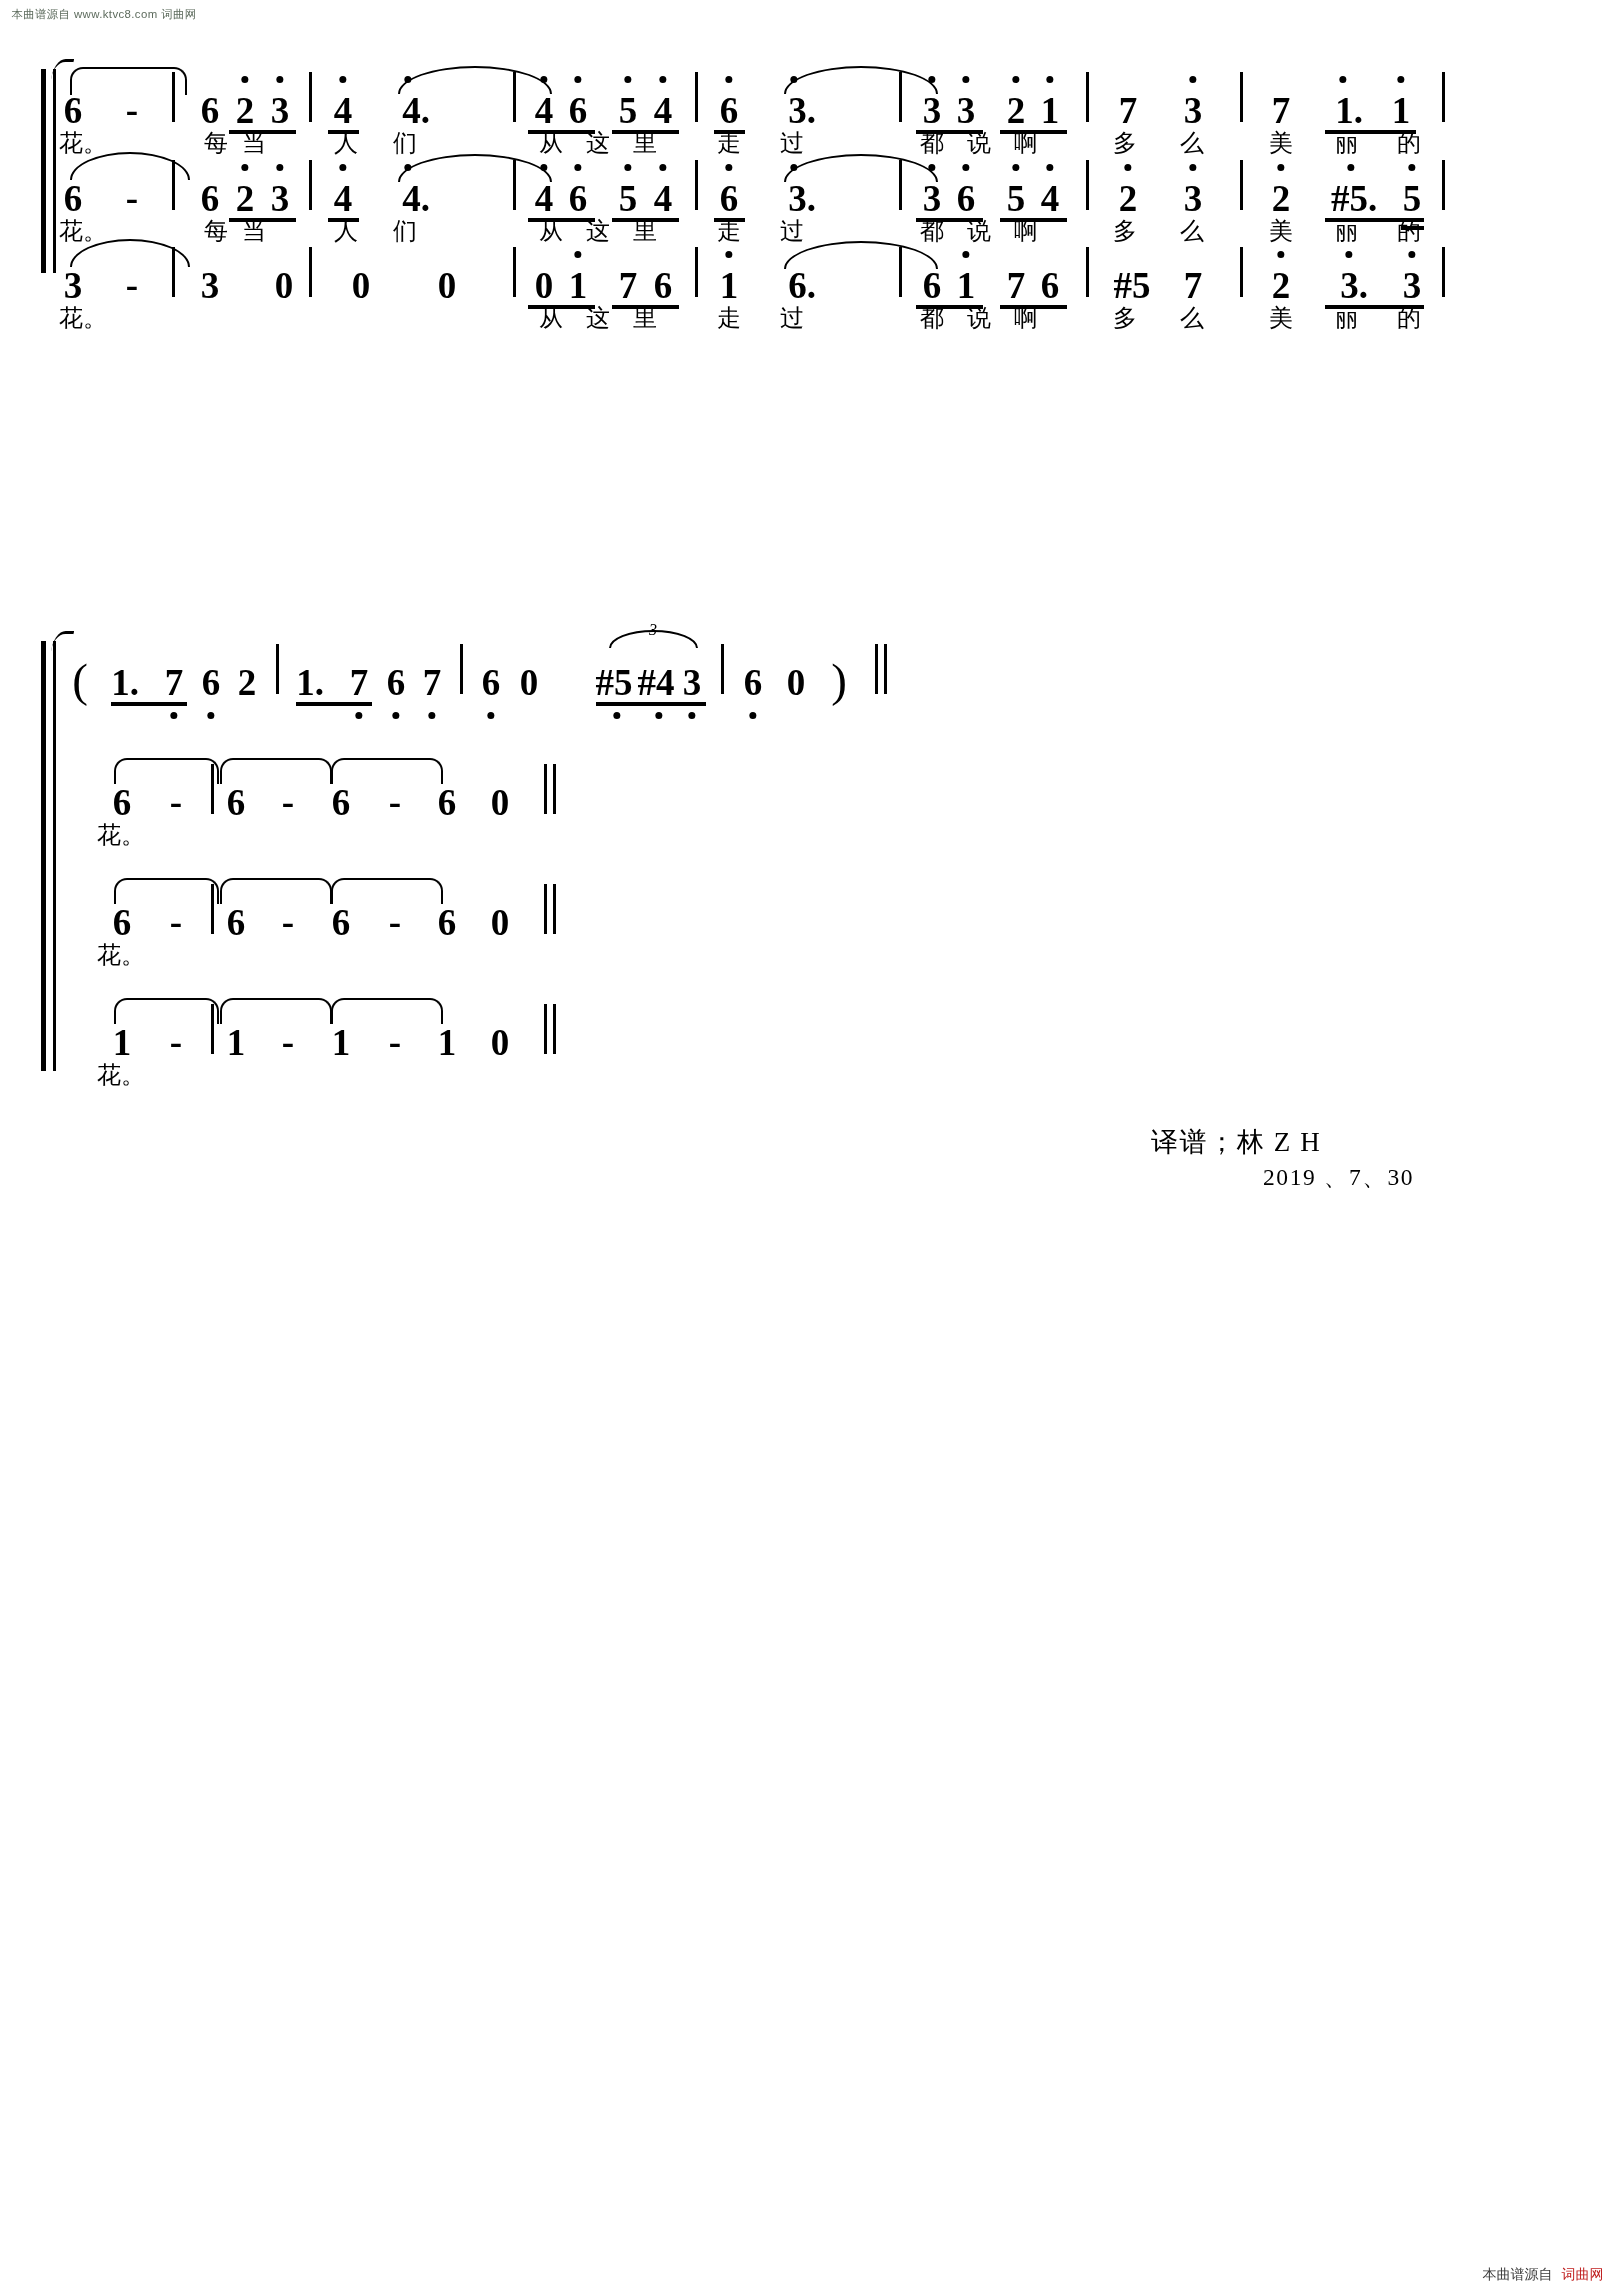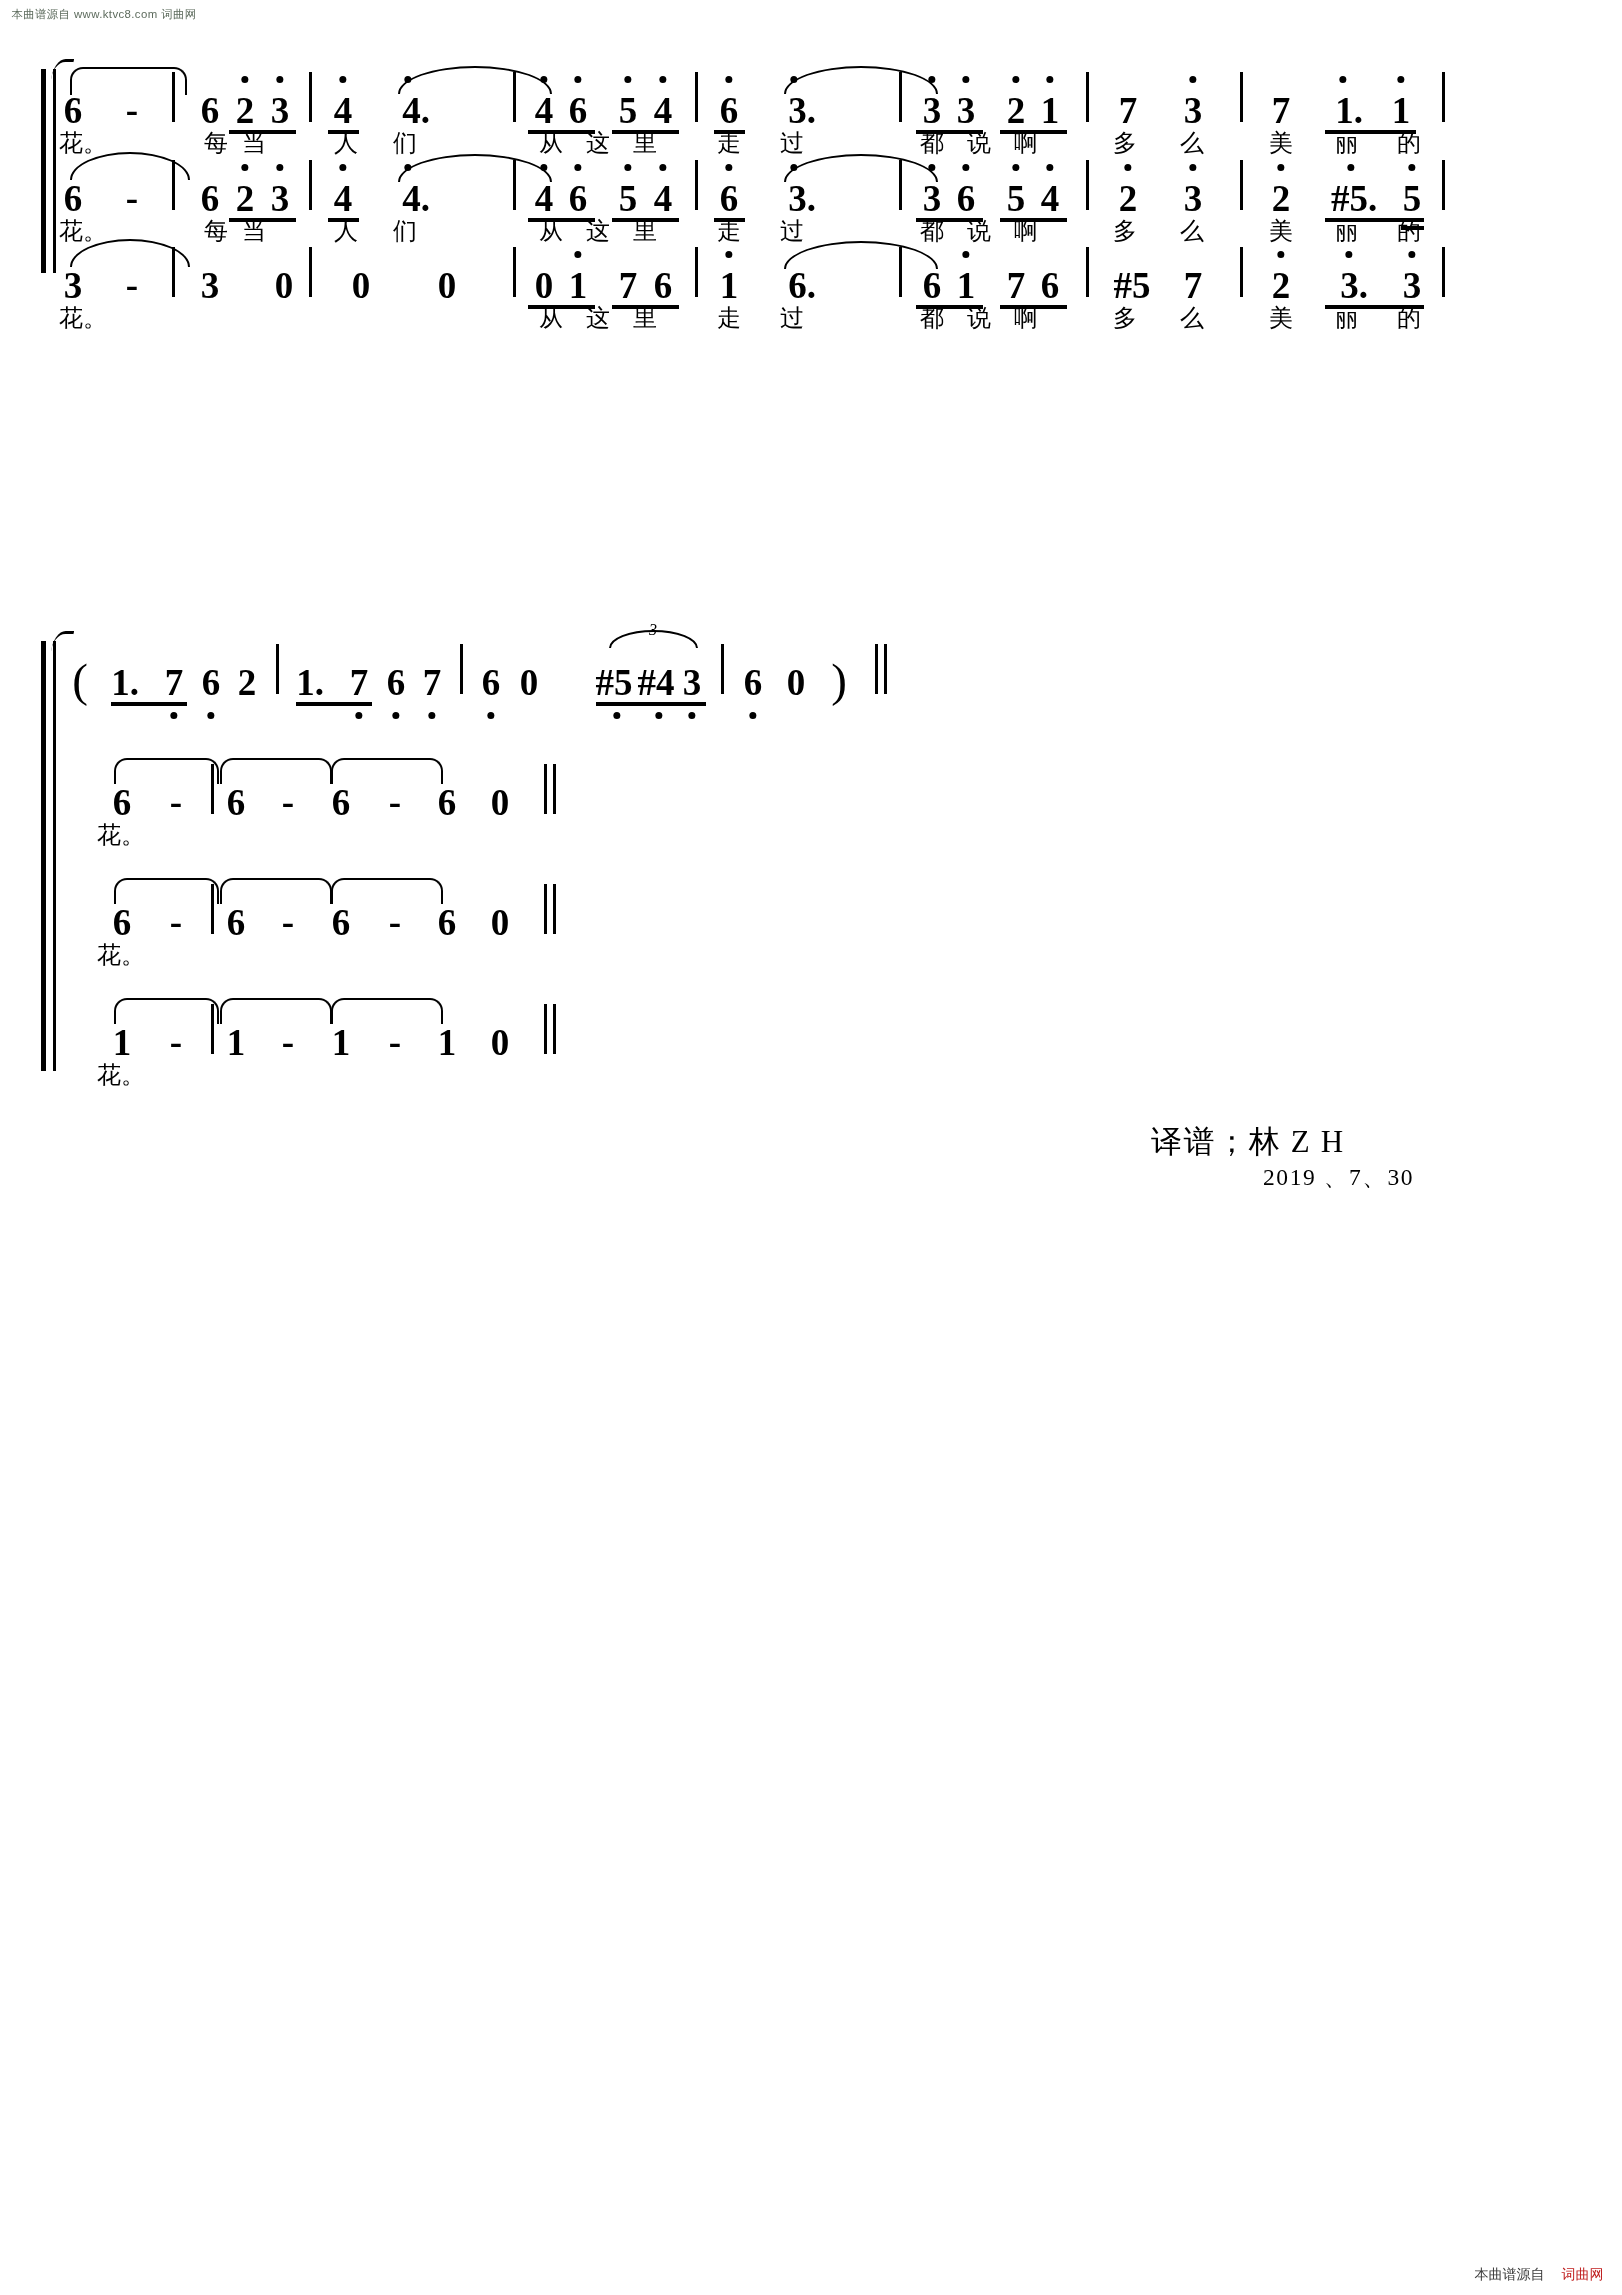"译谱；林 Z H" .sig { font-size: 31px -> 27px }
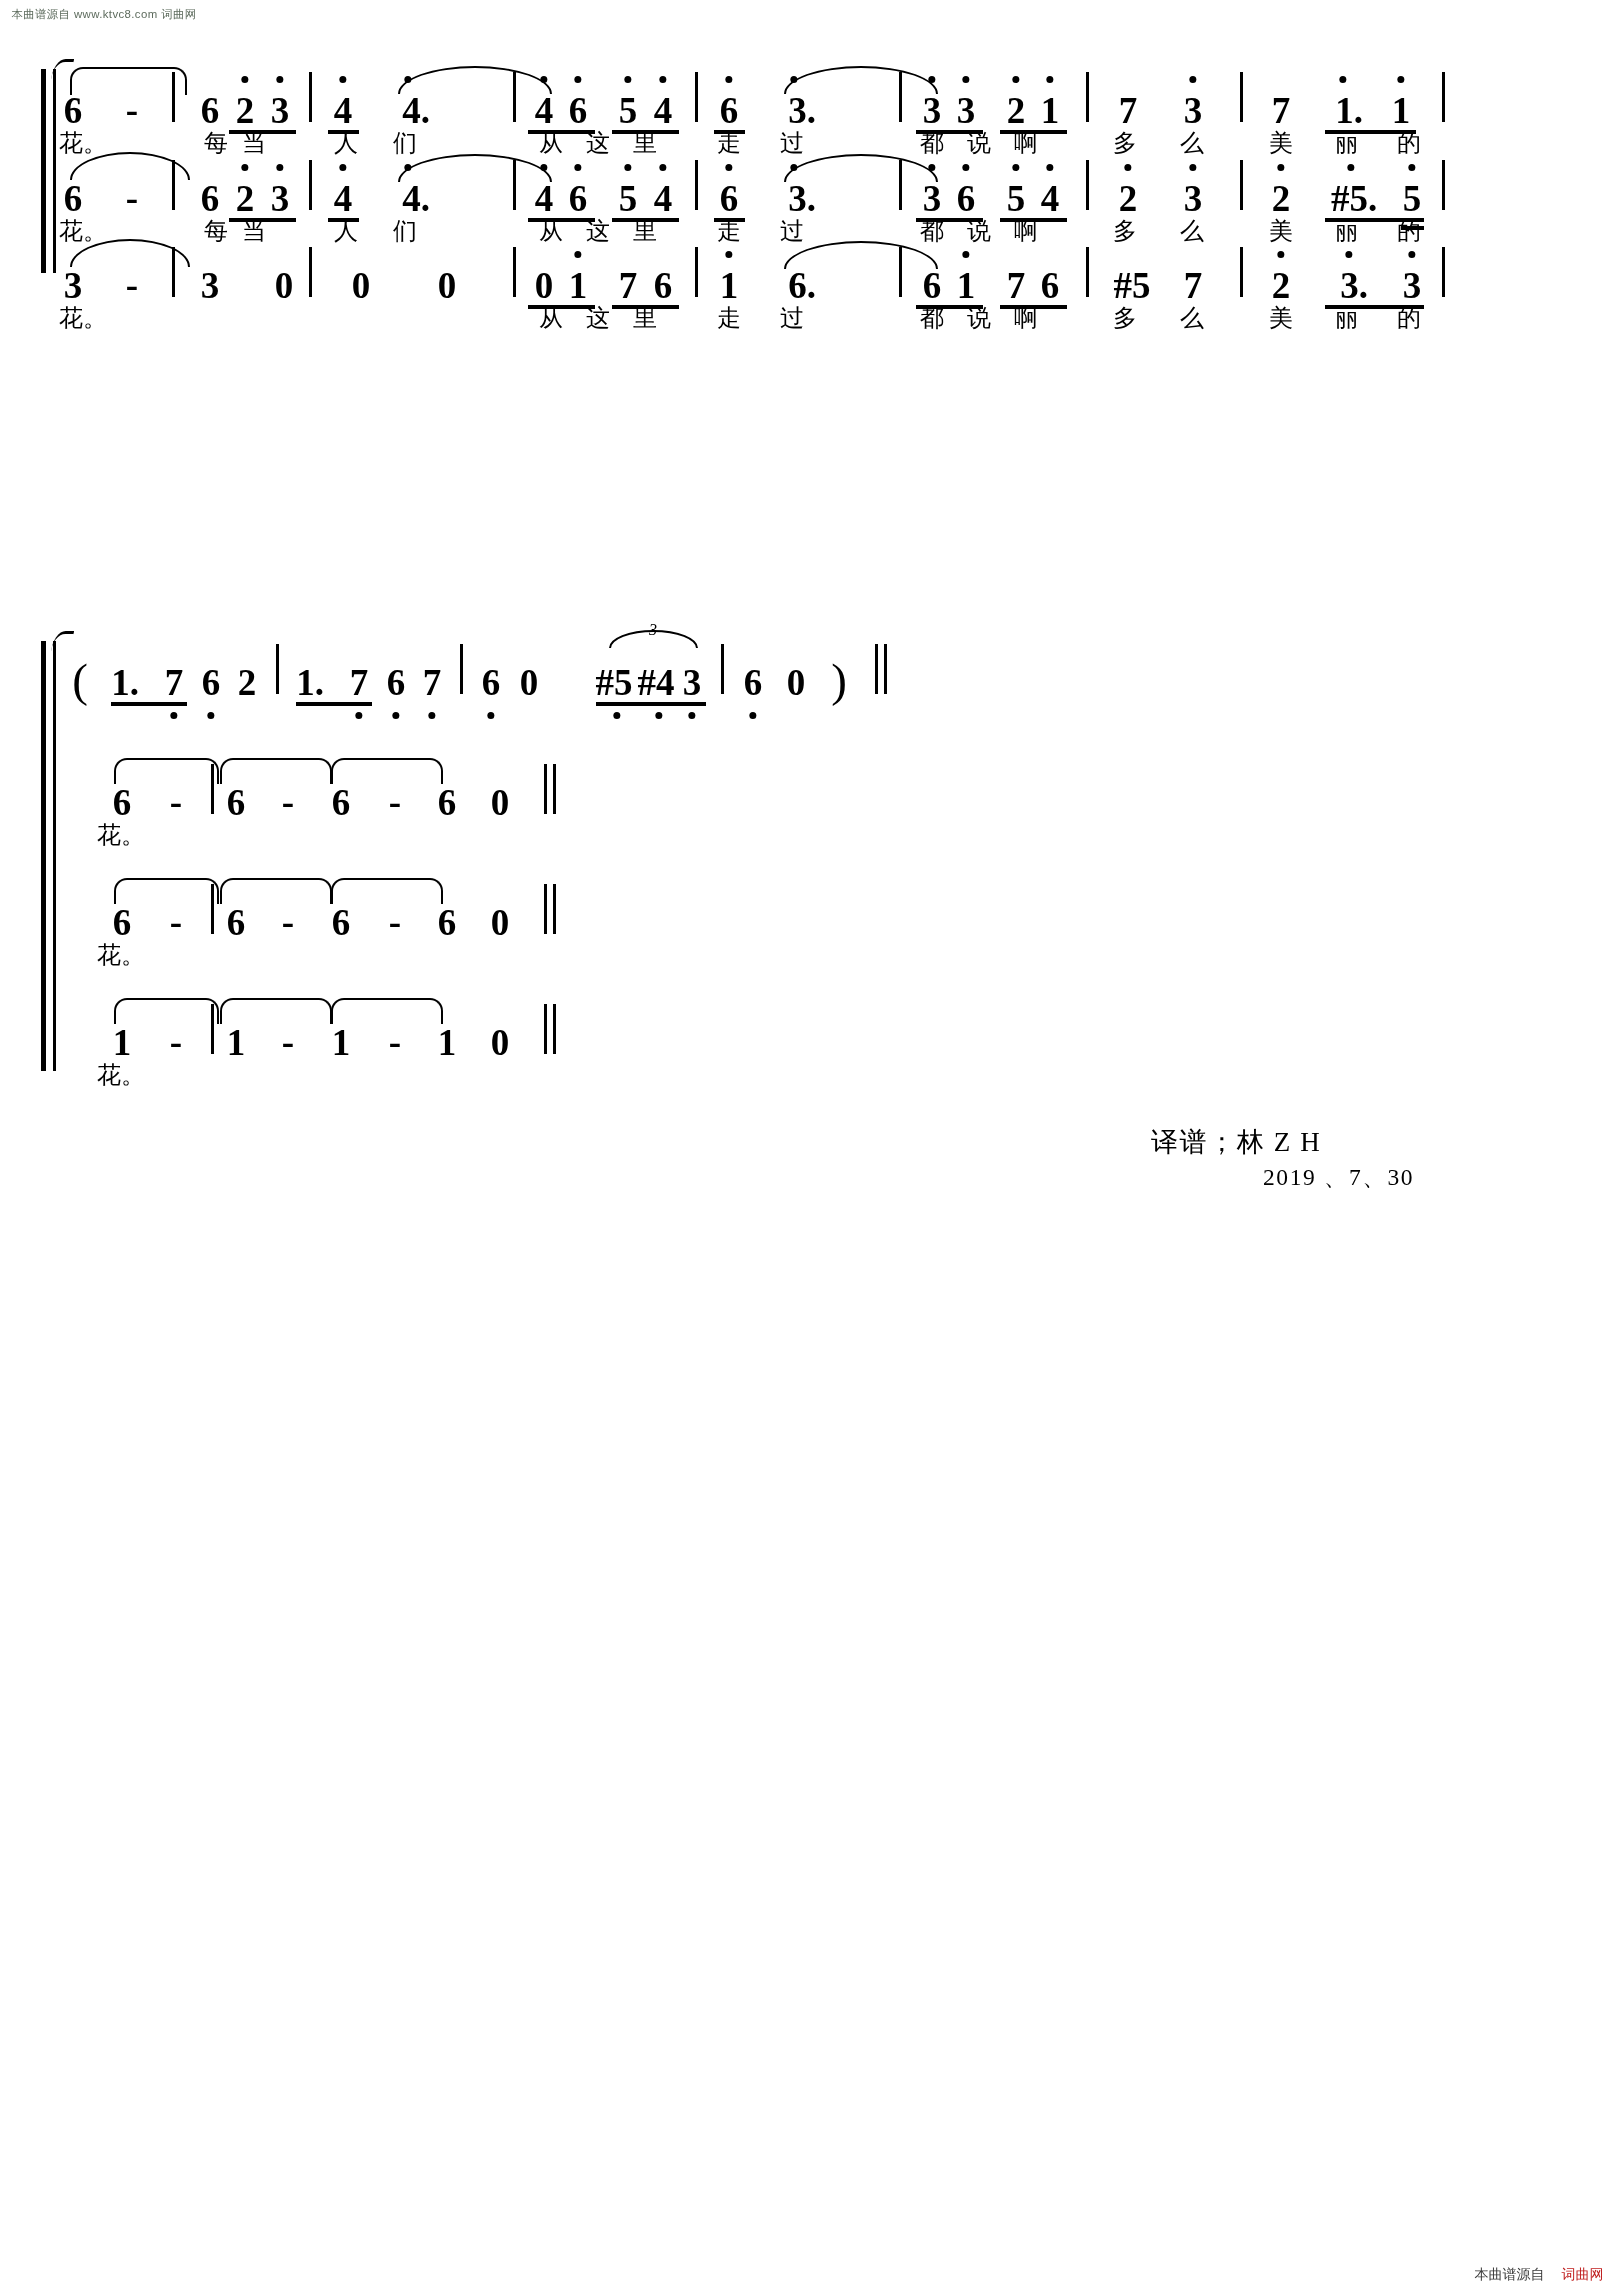"词曲网" .wm-bottom .b2 { margin-left: 13px -> 5px }
